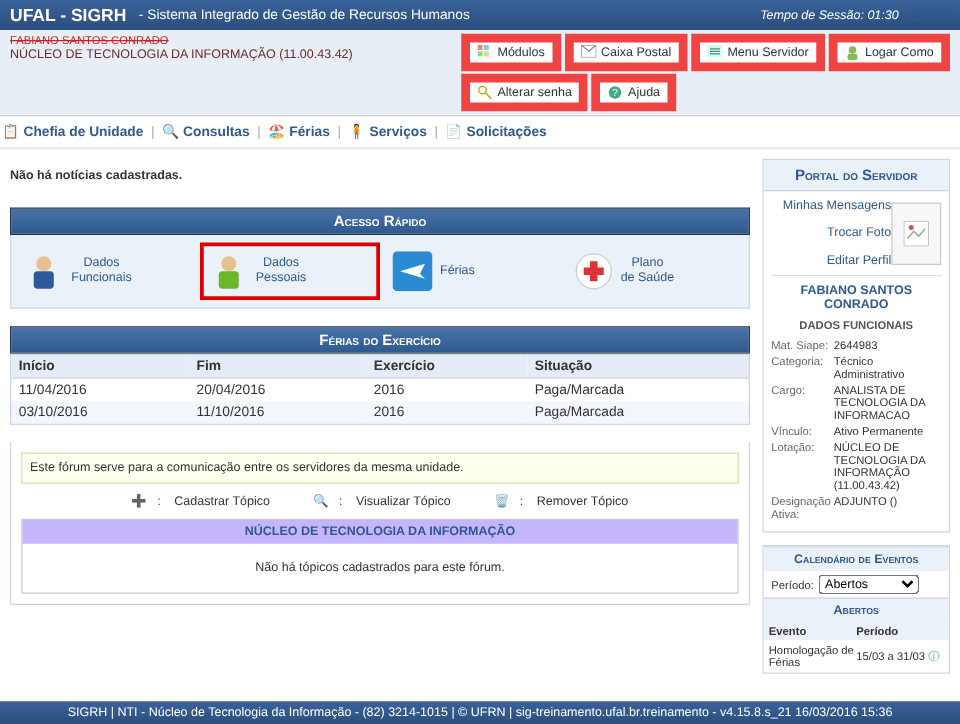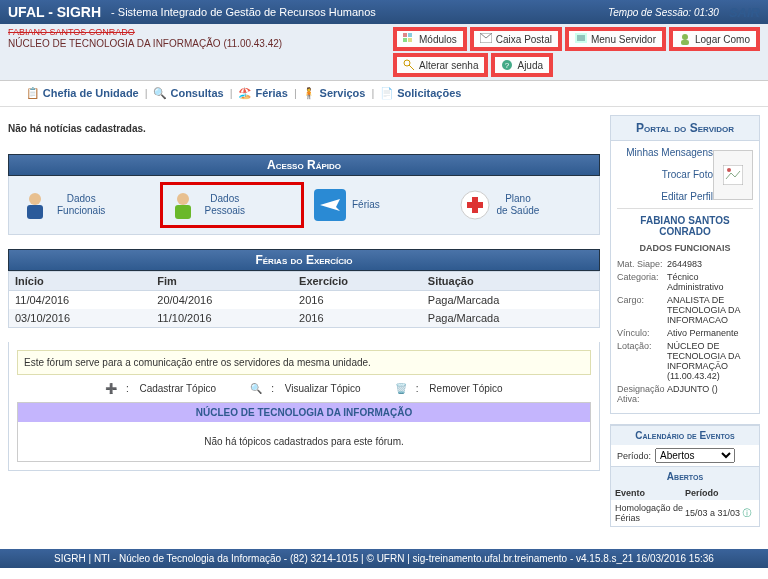"Módulos" .secbar .mini { border: 4px solid #ef4444 -> 7px solid #ef4444 }
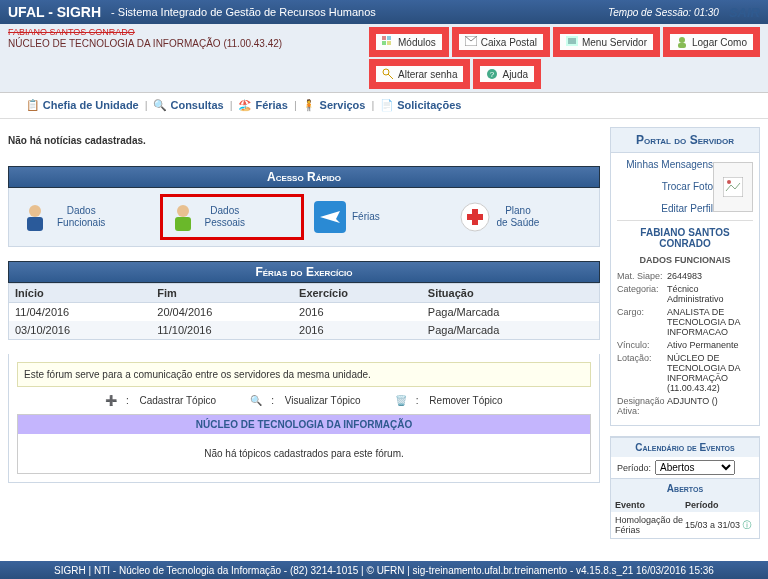"📋 Chefia de Unidade |" .navmenu { padding: 6px 26px -> 6px 2px }
